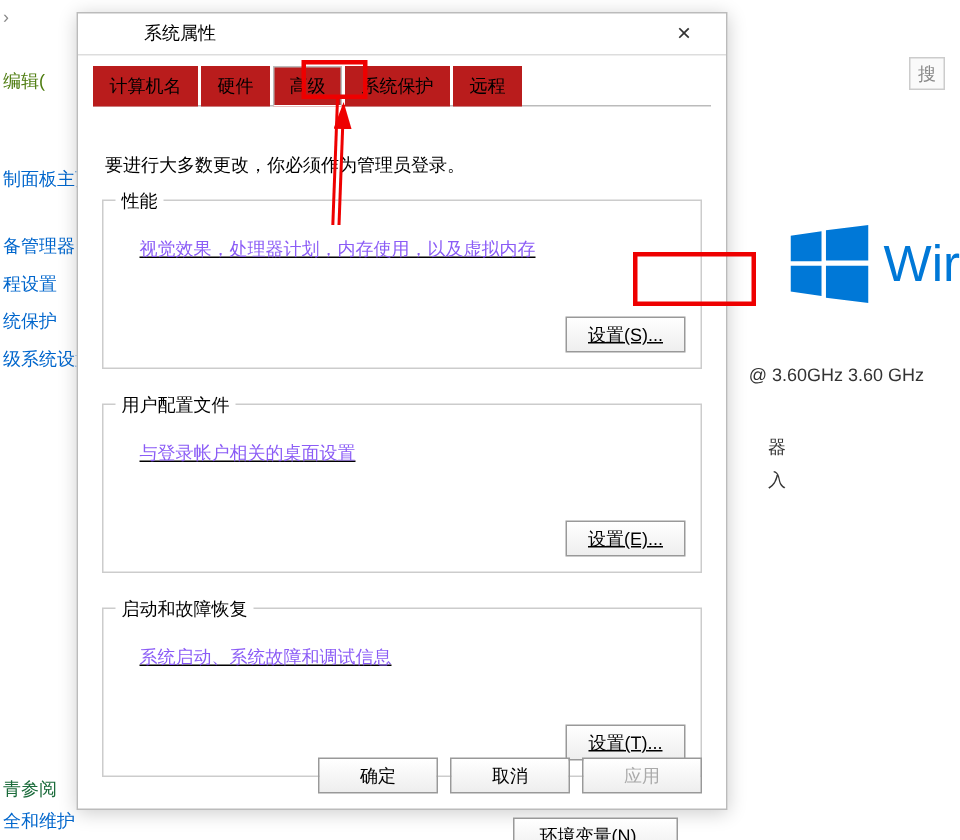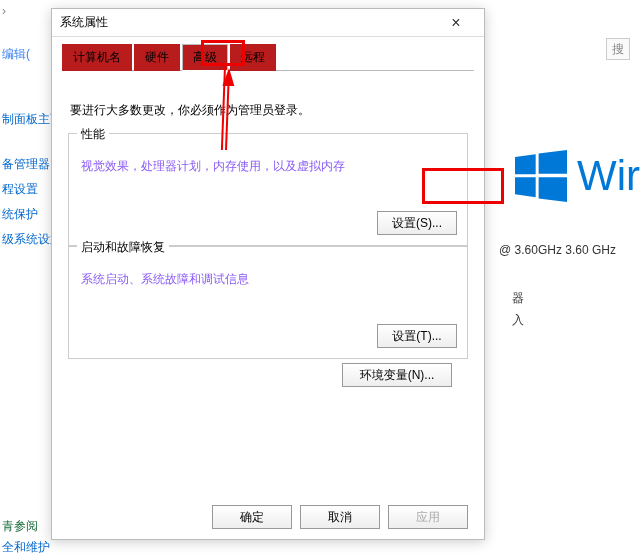"系统属性" .titlebar-title { margin-left: none -> 36px }
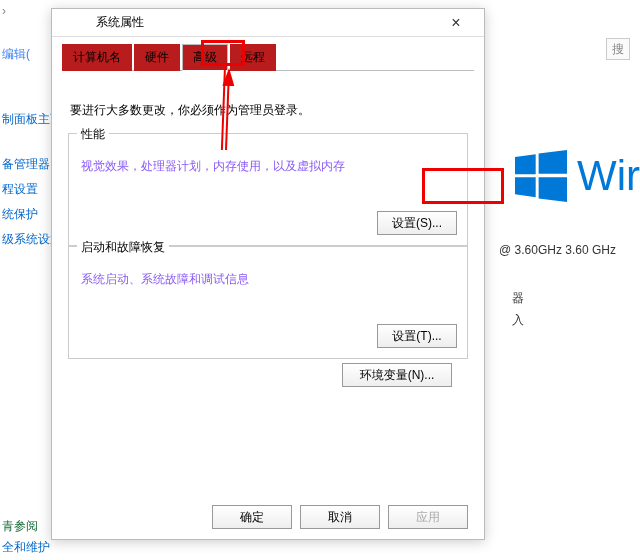"编辑(" .left-text .black { color: #3b82f6 -> #4d7c0f }
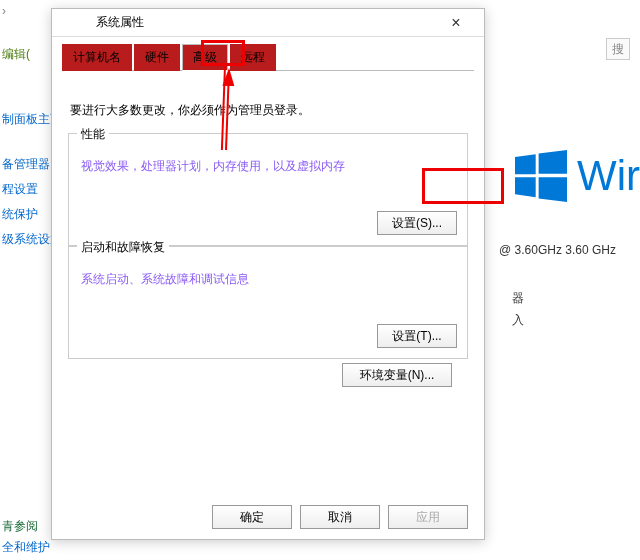"系统保护" div.tab { html: none -> <div>系统保护</div> }
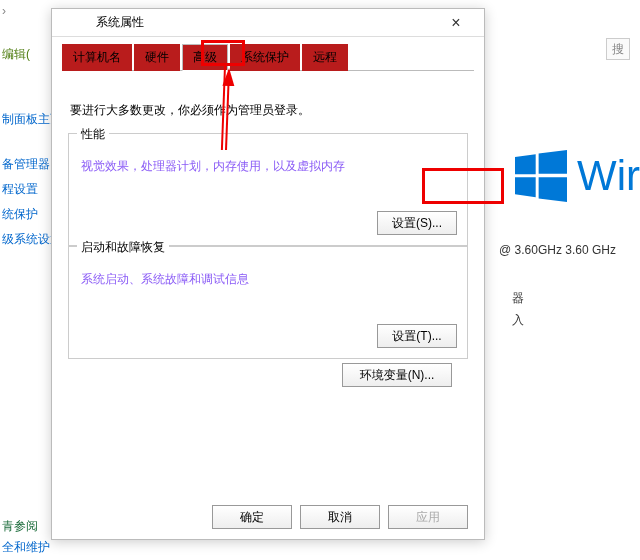"性能" .group { margin-bottom: 0 -> 23px; padding: 24px 10px 10px 12px -> 24px 10px 10px 24px; text-decoration: none -> underline }
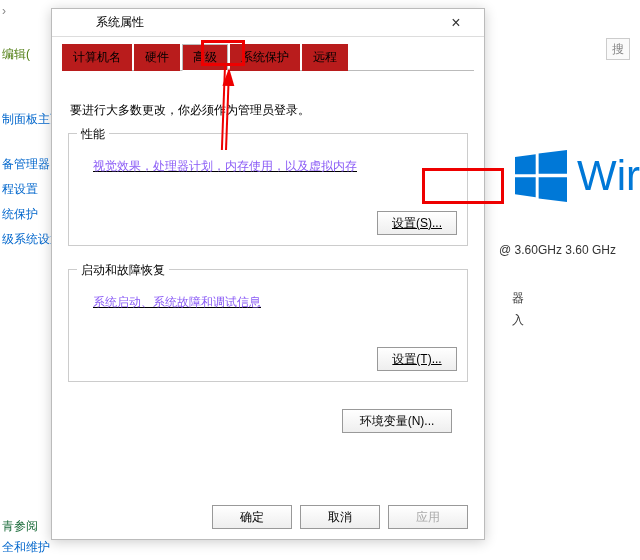"Wir" .winlogo-text { font-size: 42px -> 34px }
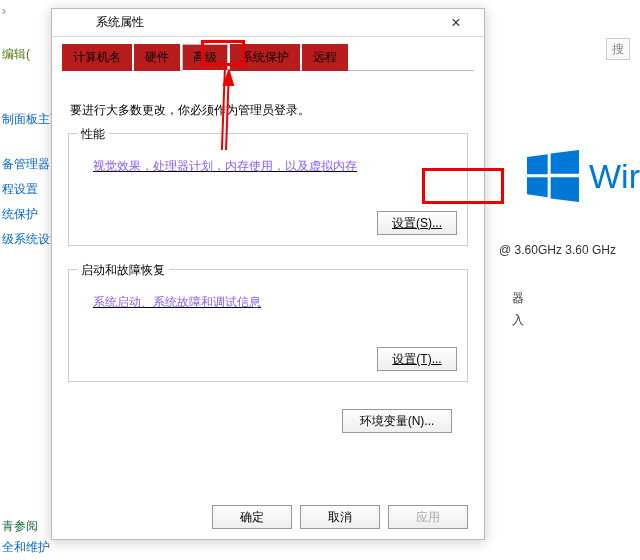"用户配置文件" div.group { html: none -> <div> <div>用户配置文件</div> <div>与登录帐户相关的桌面设置</div> <div> <div>设置(E)...</div> </div> </div> }
